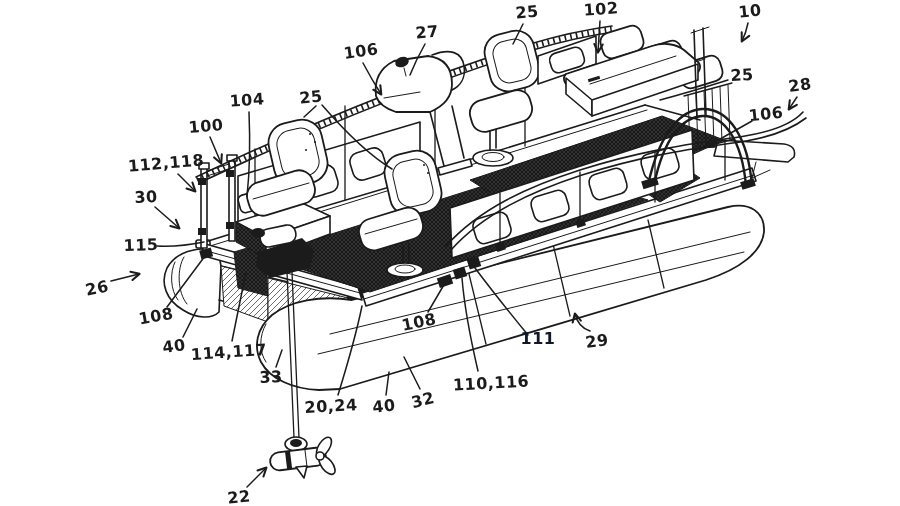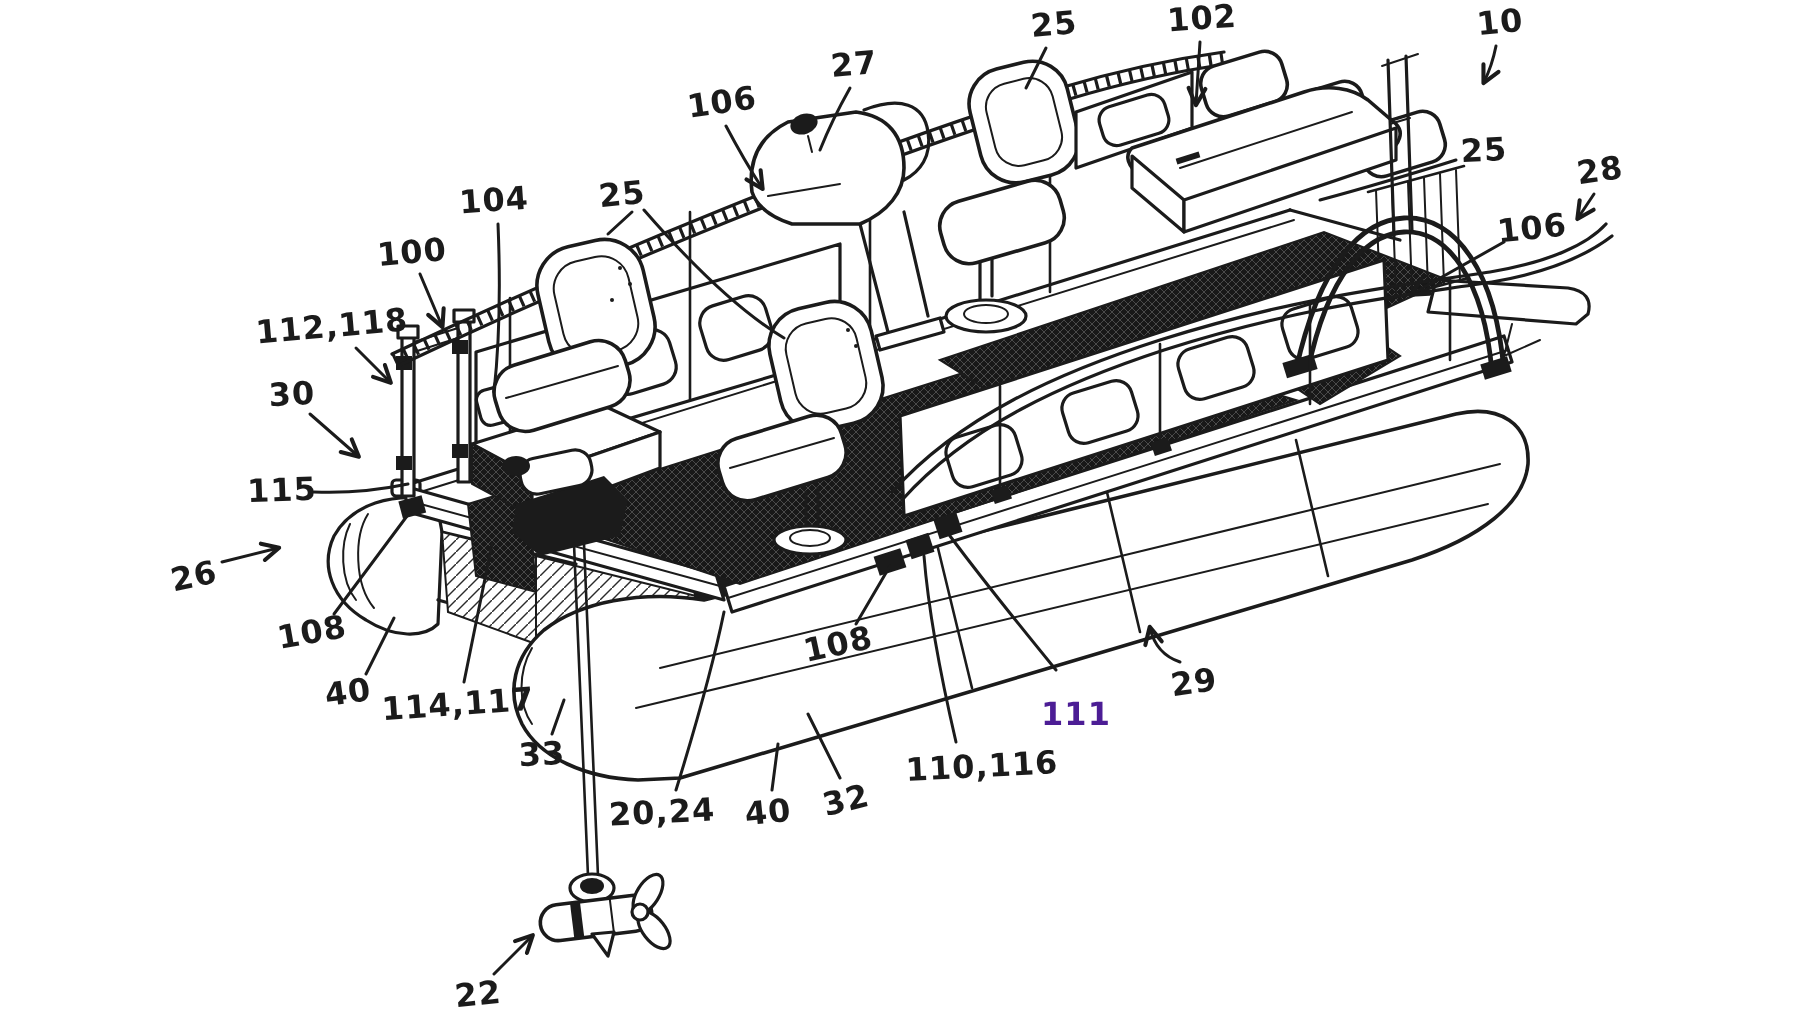"111" div.ref-label { color: #4c1d95 -> #0f172a; top: 357px -> 338px }
